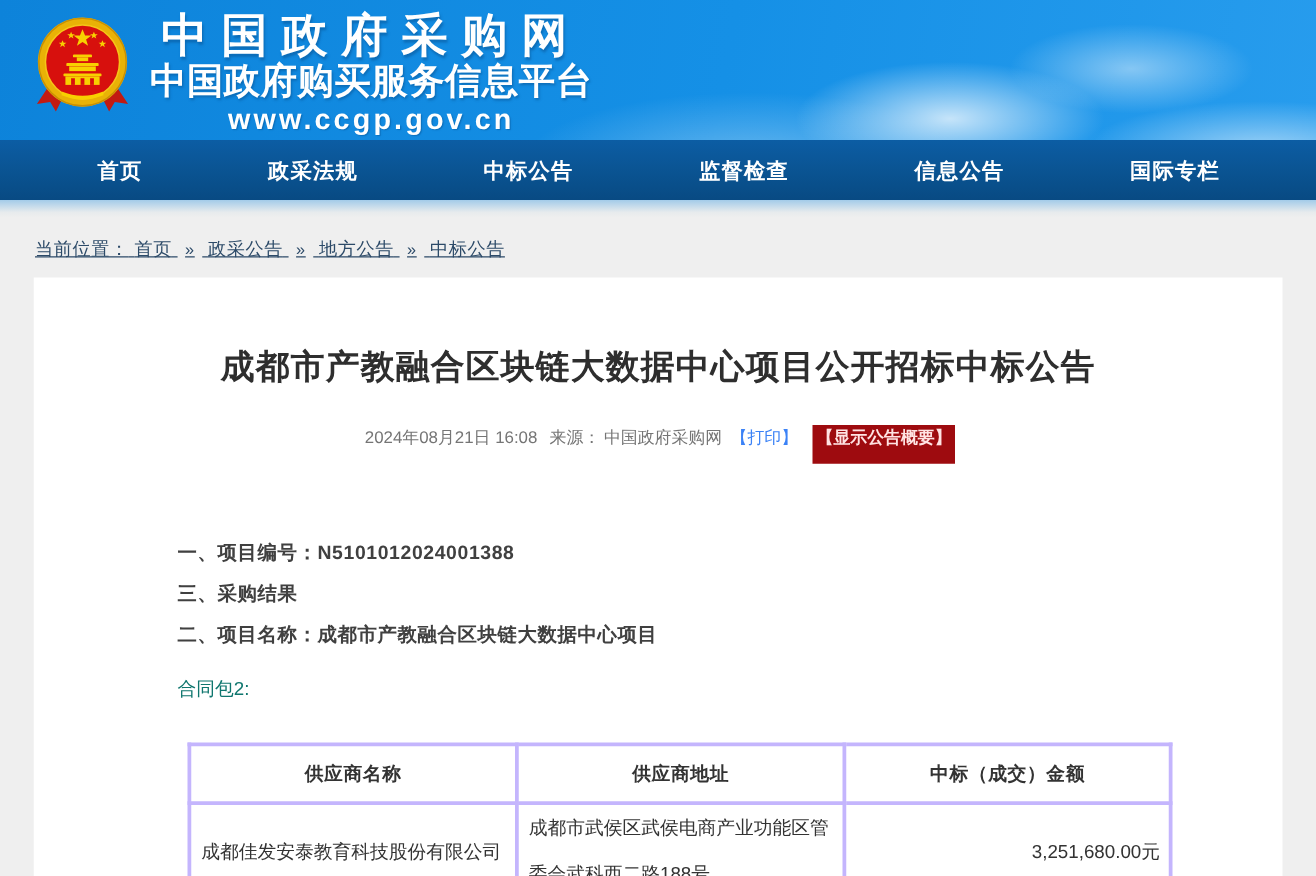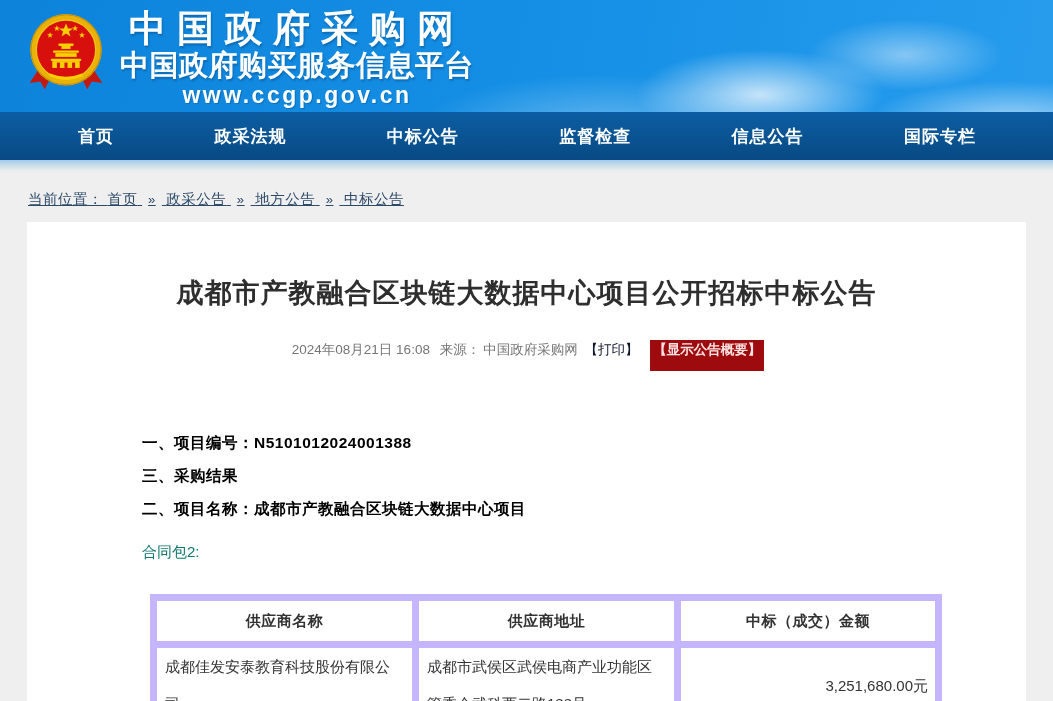"【打印】" .print-link { color: #0f172a -> #3b82f6 }
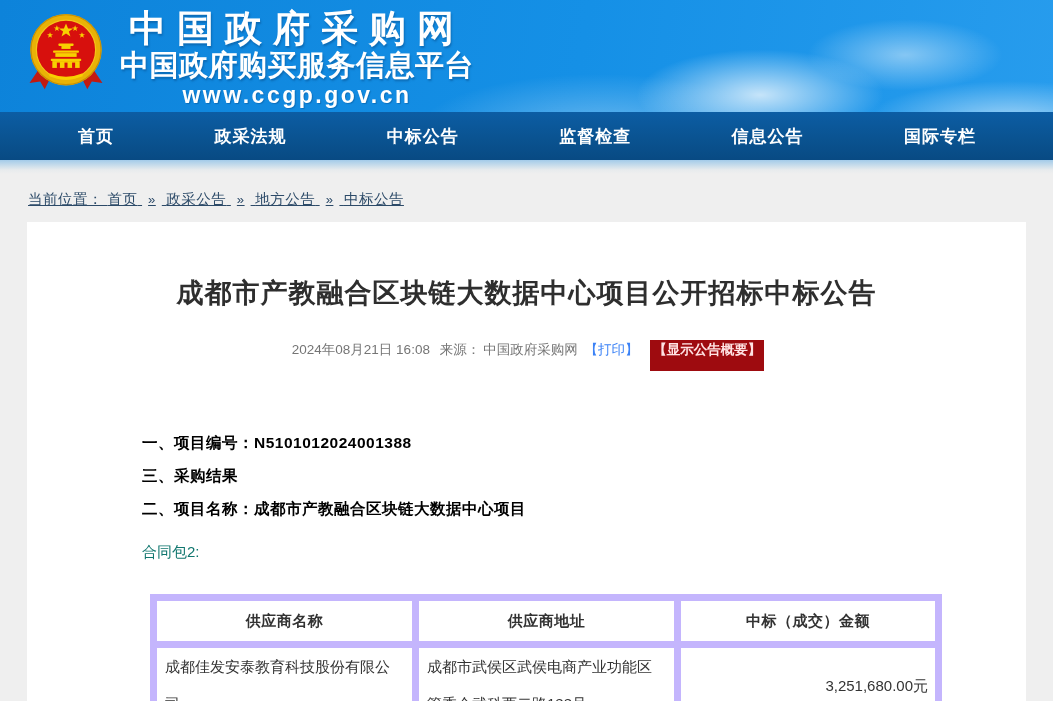"一、项目编号：N5101012024001388" .article-body .b-line { color: #000000 -> #404040 }
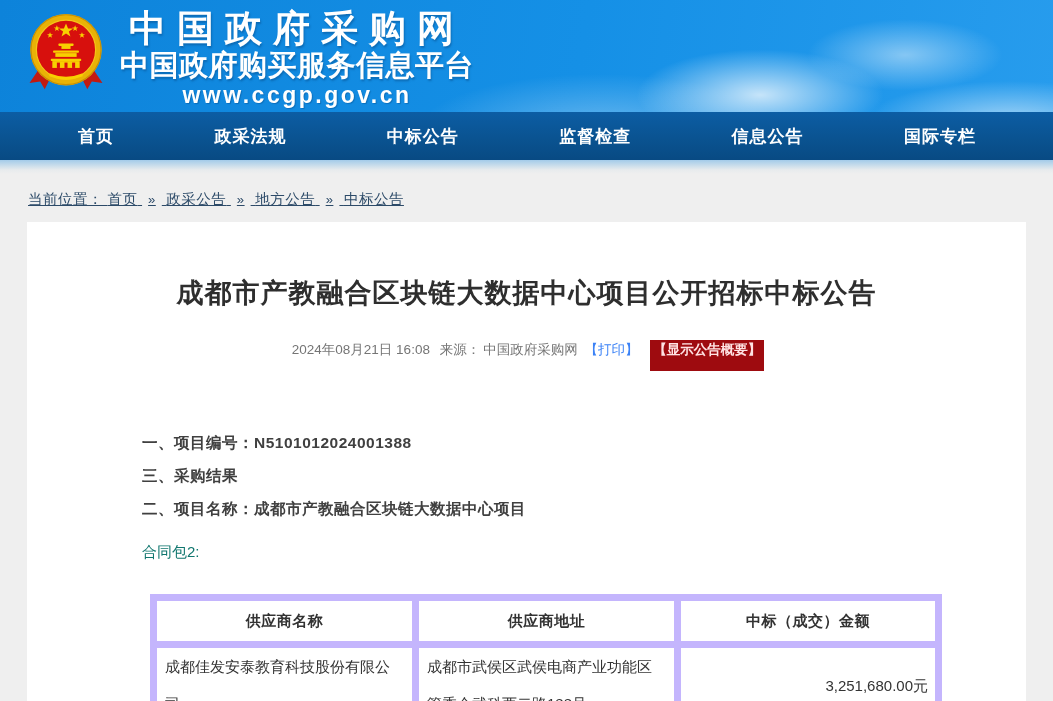"供应商名称" .result-table th, .result-table td { border: 7px solid #c4b5fd -> 3px solid #c4b5fd }
